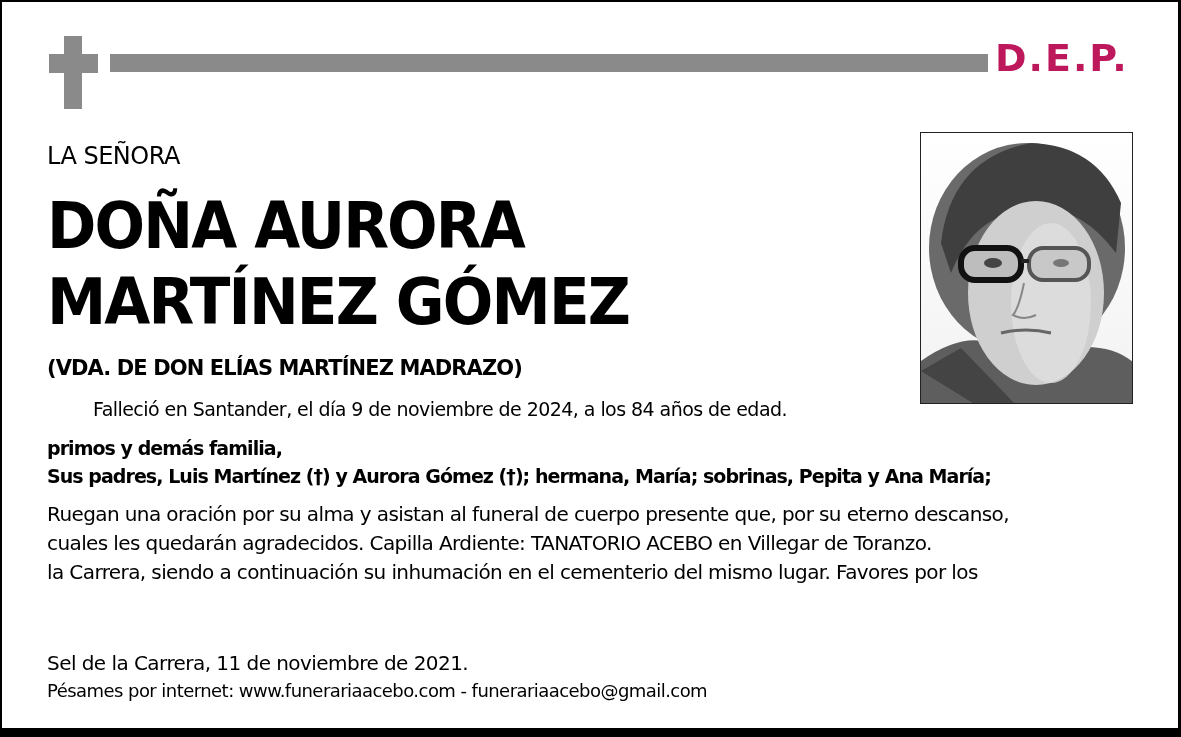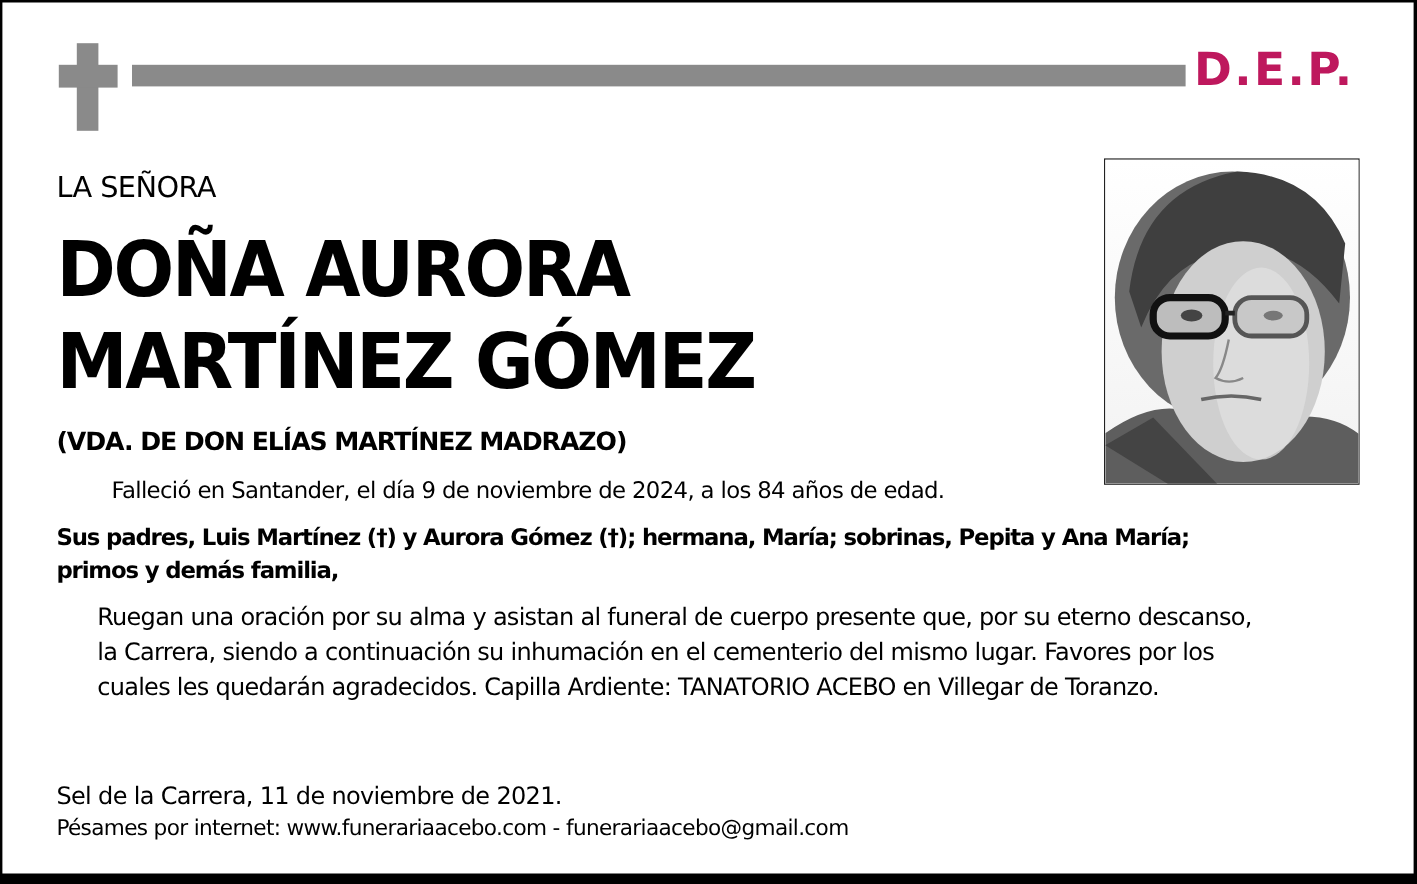"Sus padres, Luis Martínez (†)" div { order: before "primos y demás familia," -> after "primos y demás familia," }
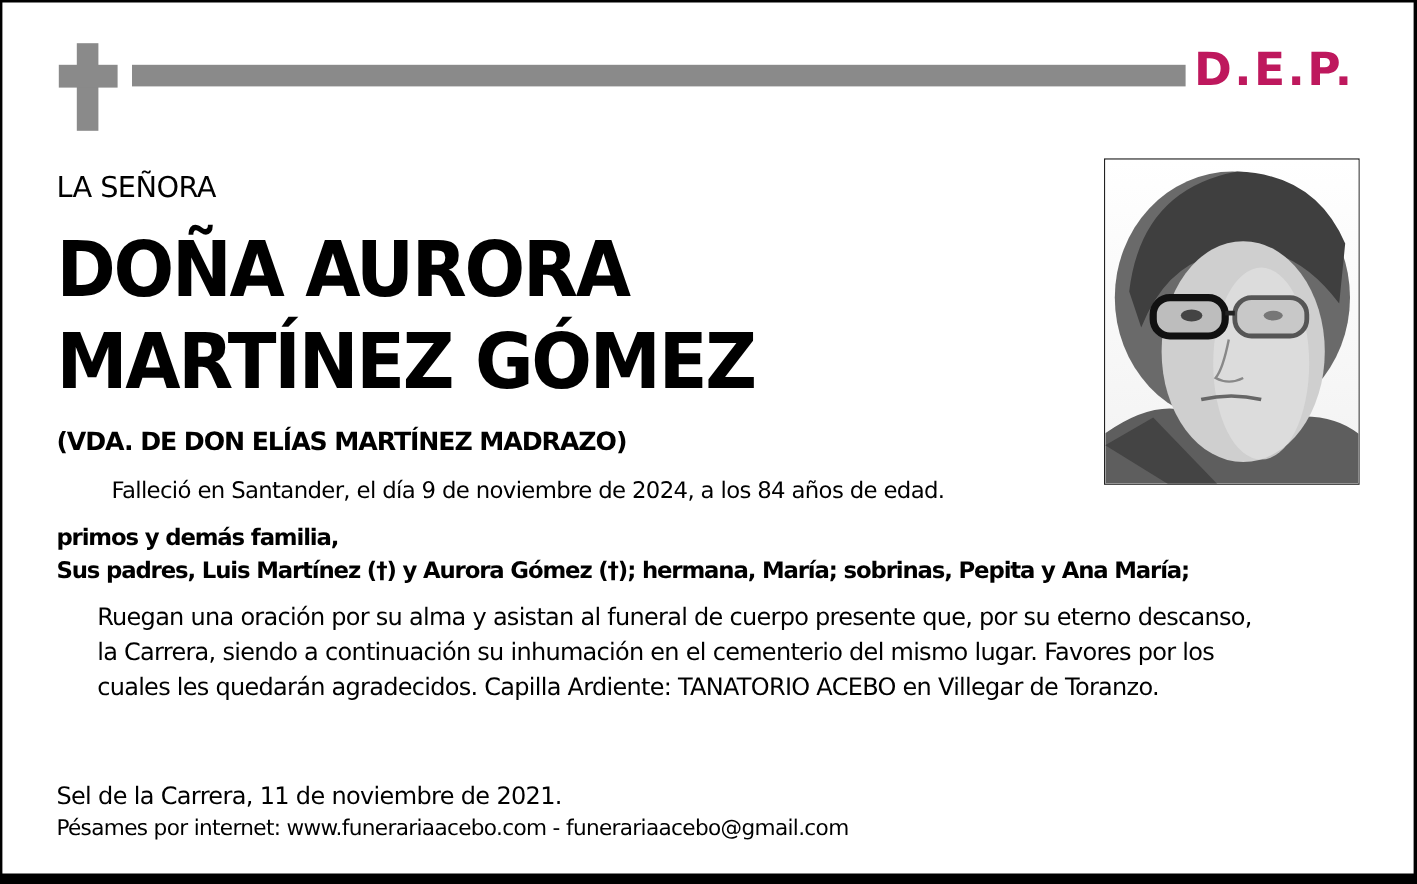"Ruegan una oración por su" .ruegan span { margin-left: 34px -> none }
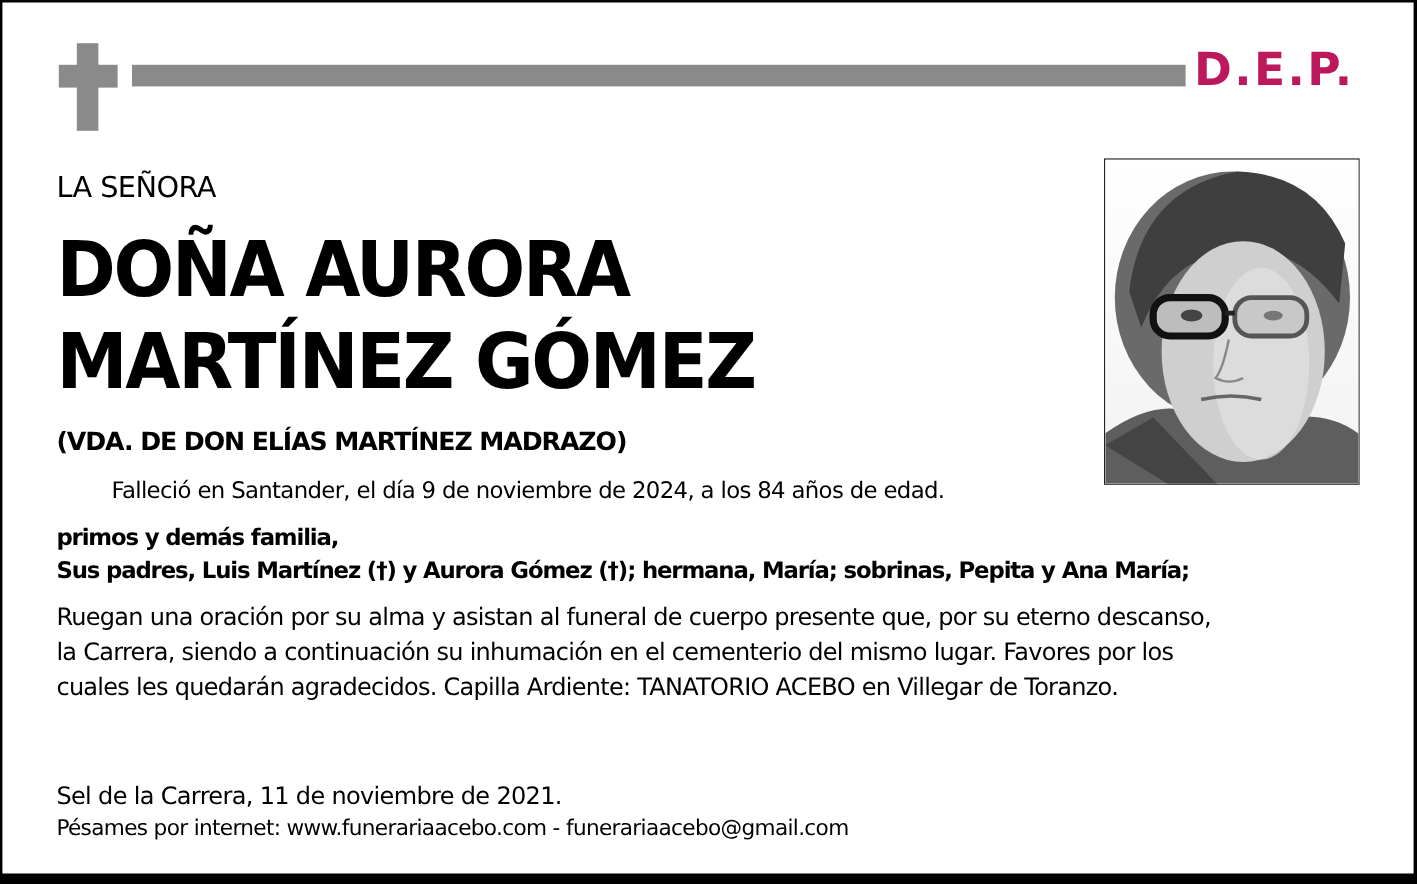"la Carrera, siendo a continuación" span { order: before "cuales les quedarán agradecidos. Capilla" -> after "cuales les quedarán agradecidos. Capilla" }
